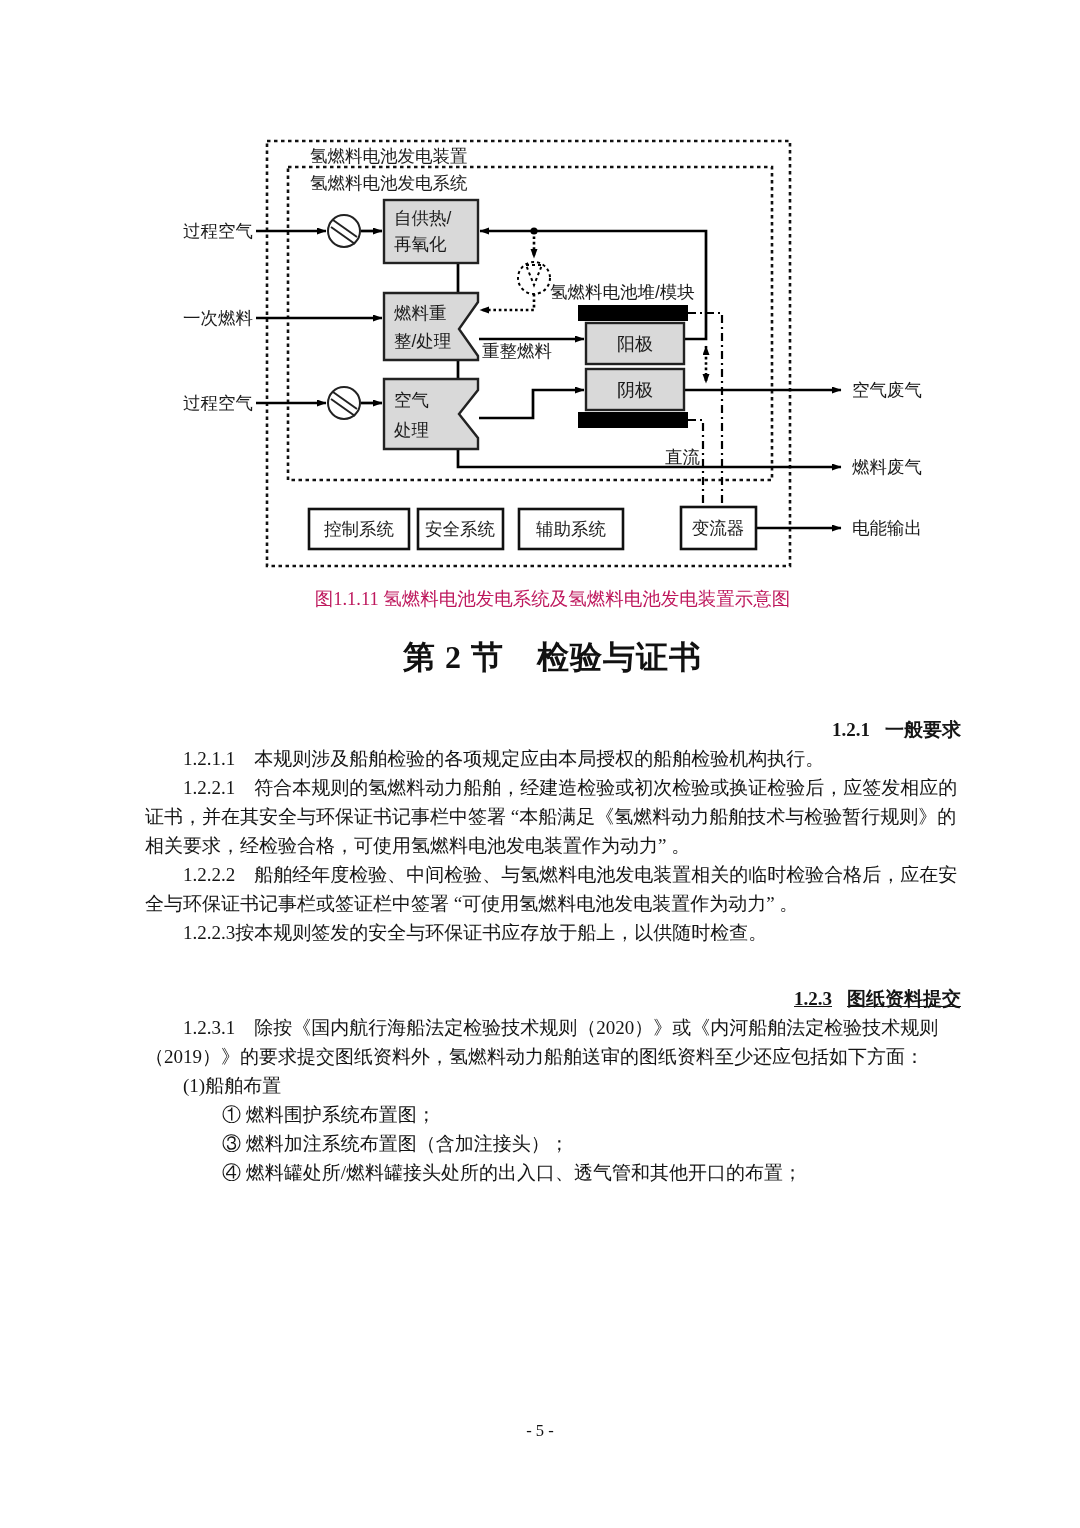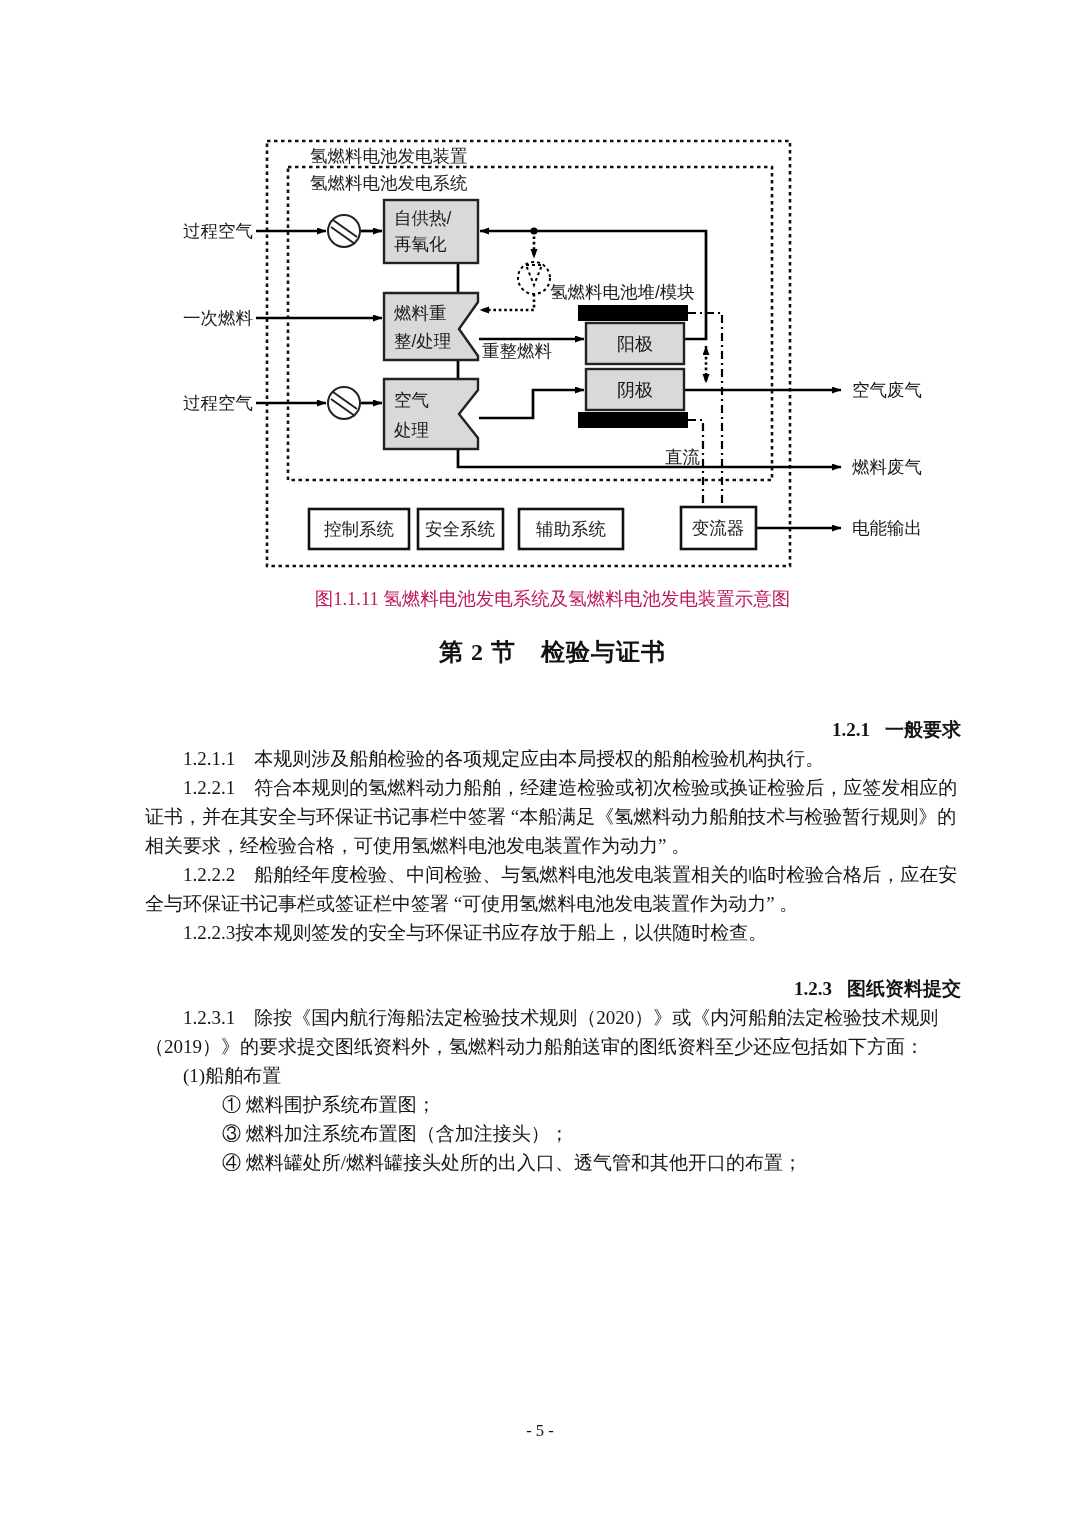"第 2 节 检验与证书" .sec-title { font-size: 24px -> 32px }
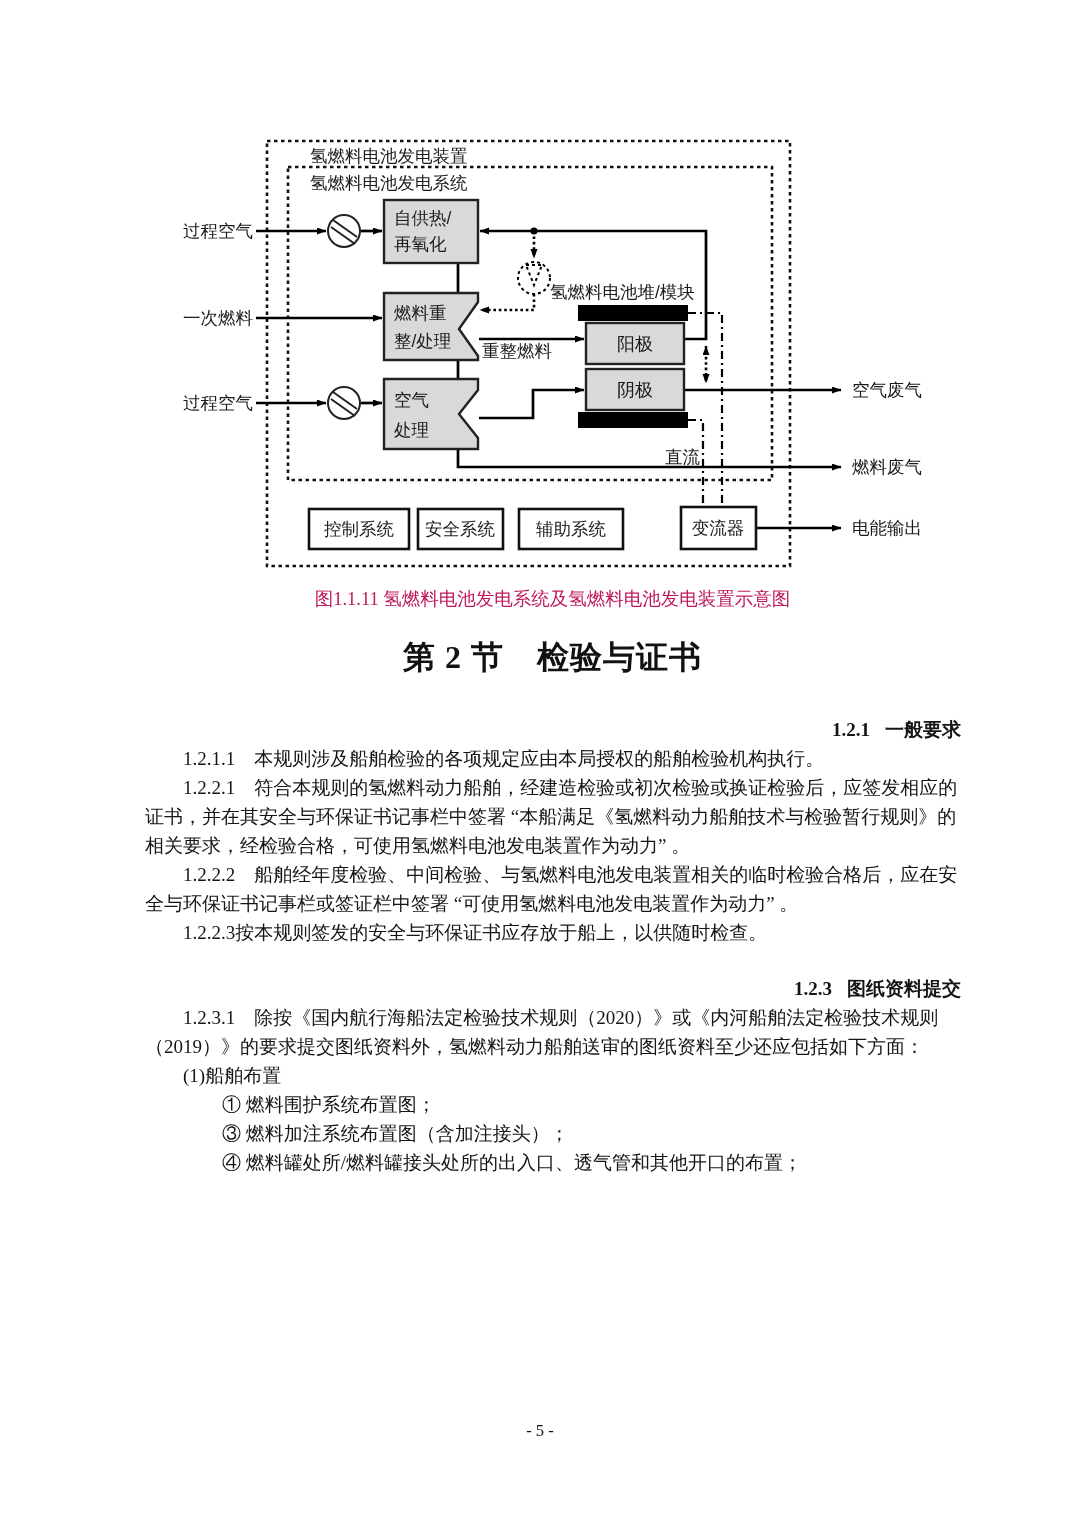"1.2.3 图纸资料提交" .sub.gap27 { margin-top: 27px -> 37px; text-decoration: none -> underline }
